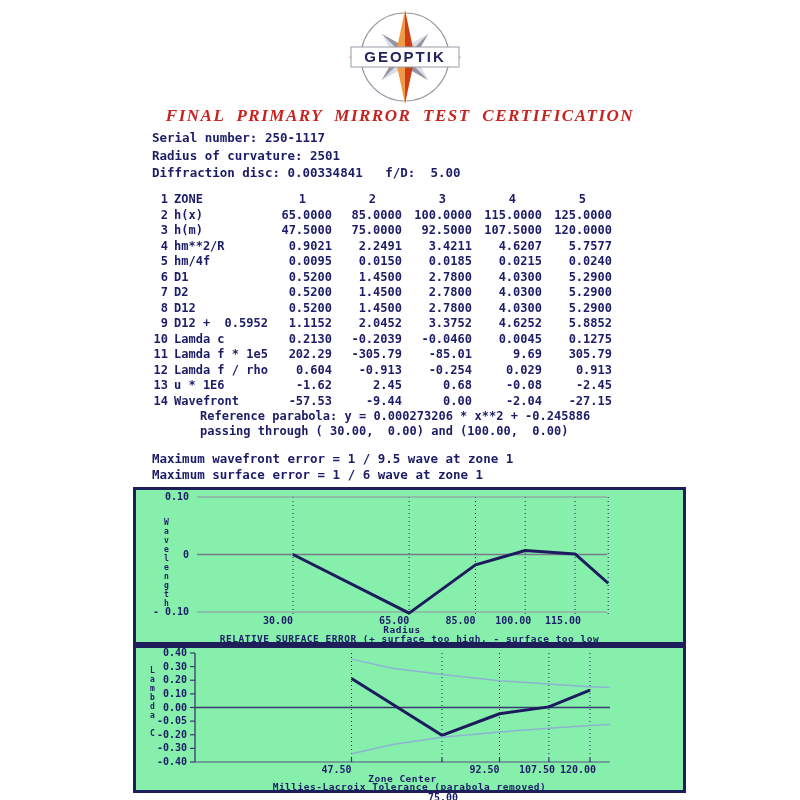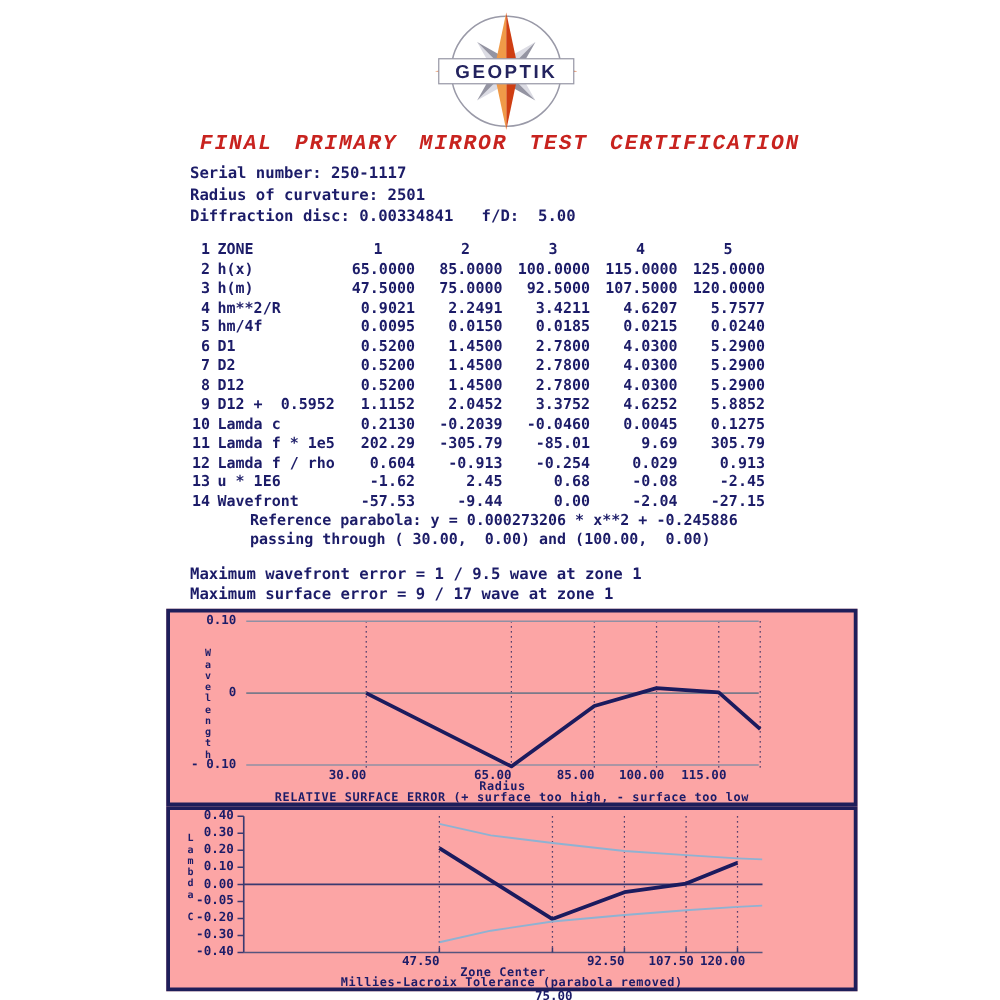"FINAL PRIMARY MIRROR TEST CERTIFICATION" #title { font-family: Liberation Mono, monospace -> Liberation Serif, serif }
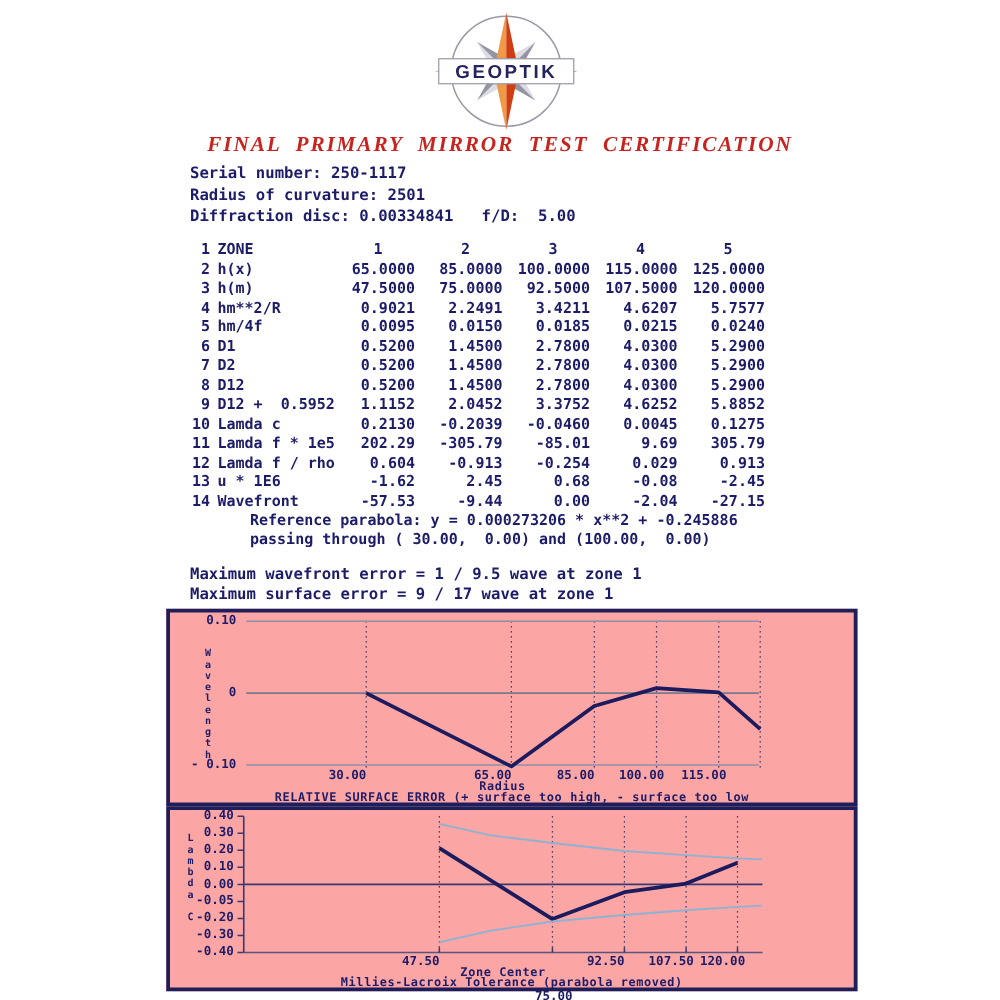"Maximum surface error = 9" div.errline { text: 9 / 17 -> 1 / 6 }
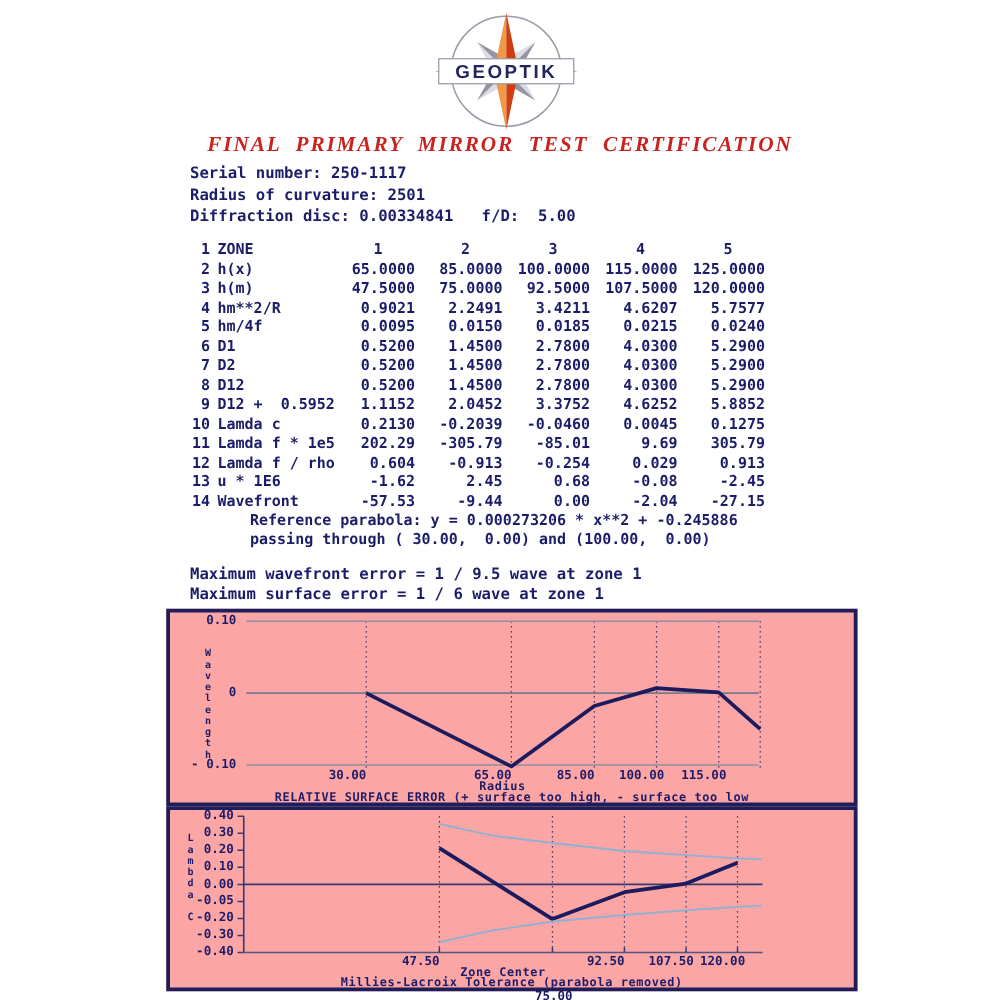"0.10" .chartbox { background: #fca5a5 -> #86efac }
